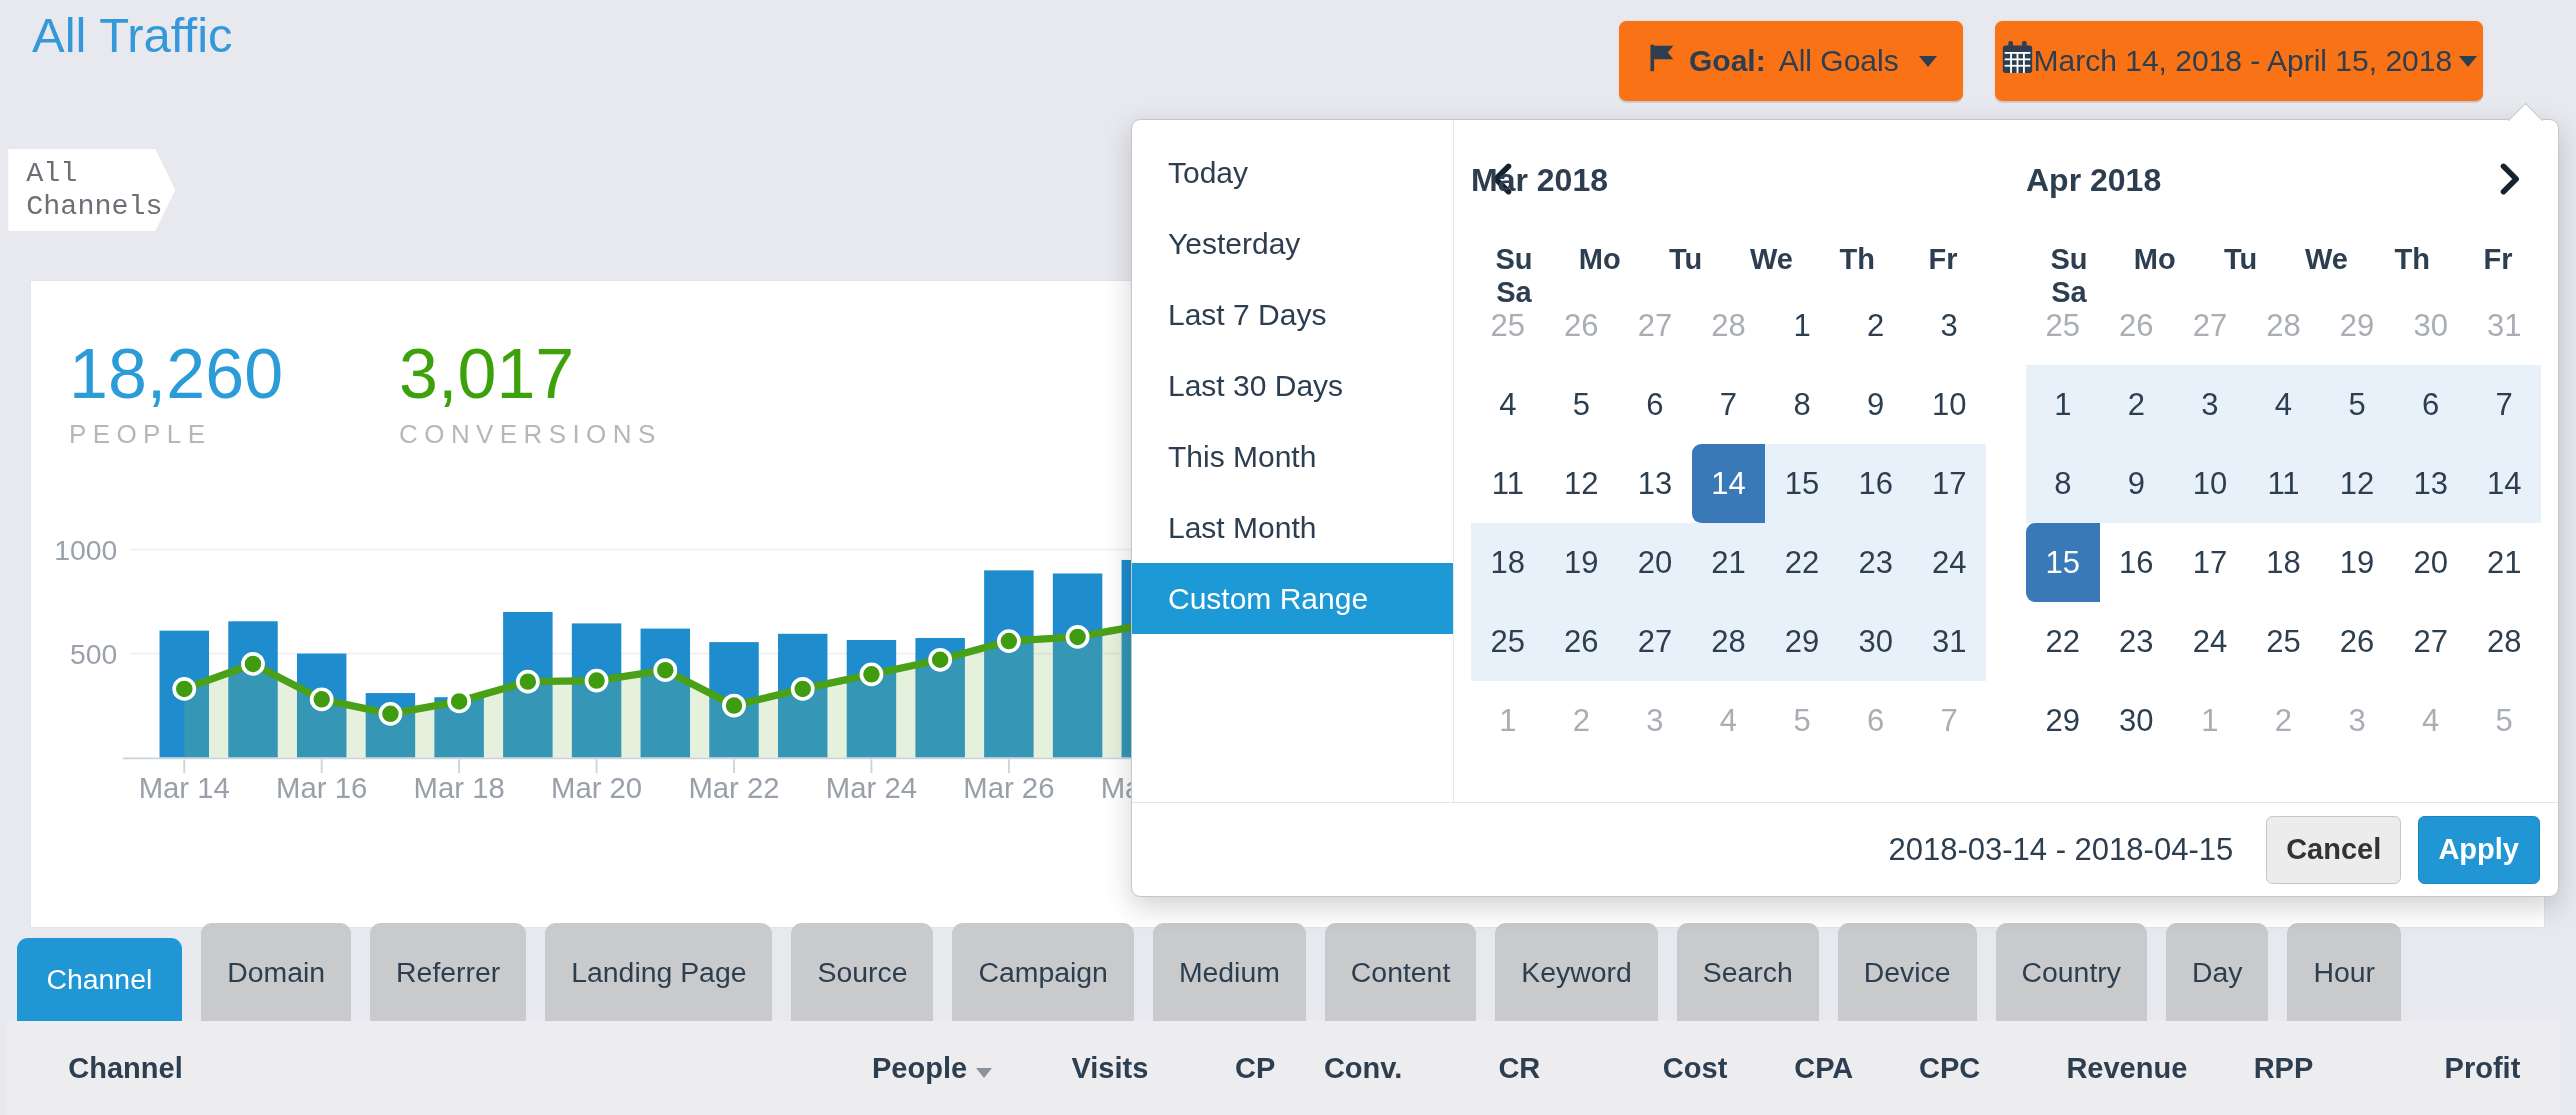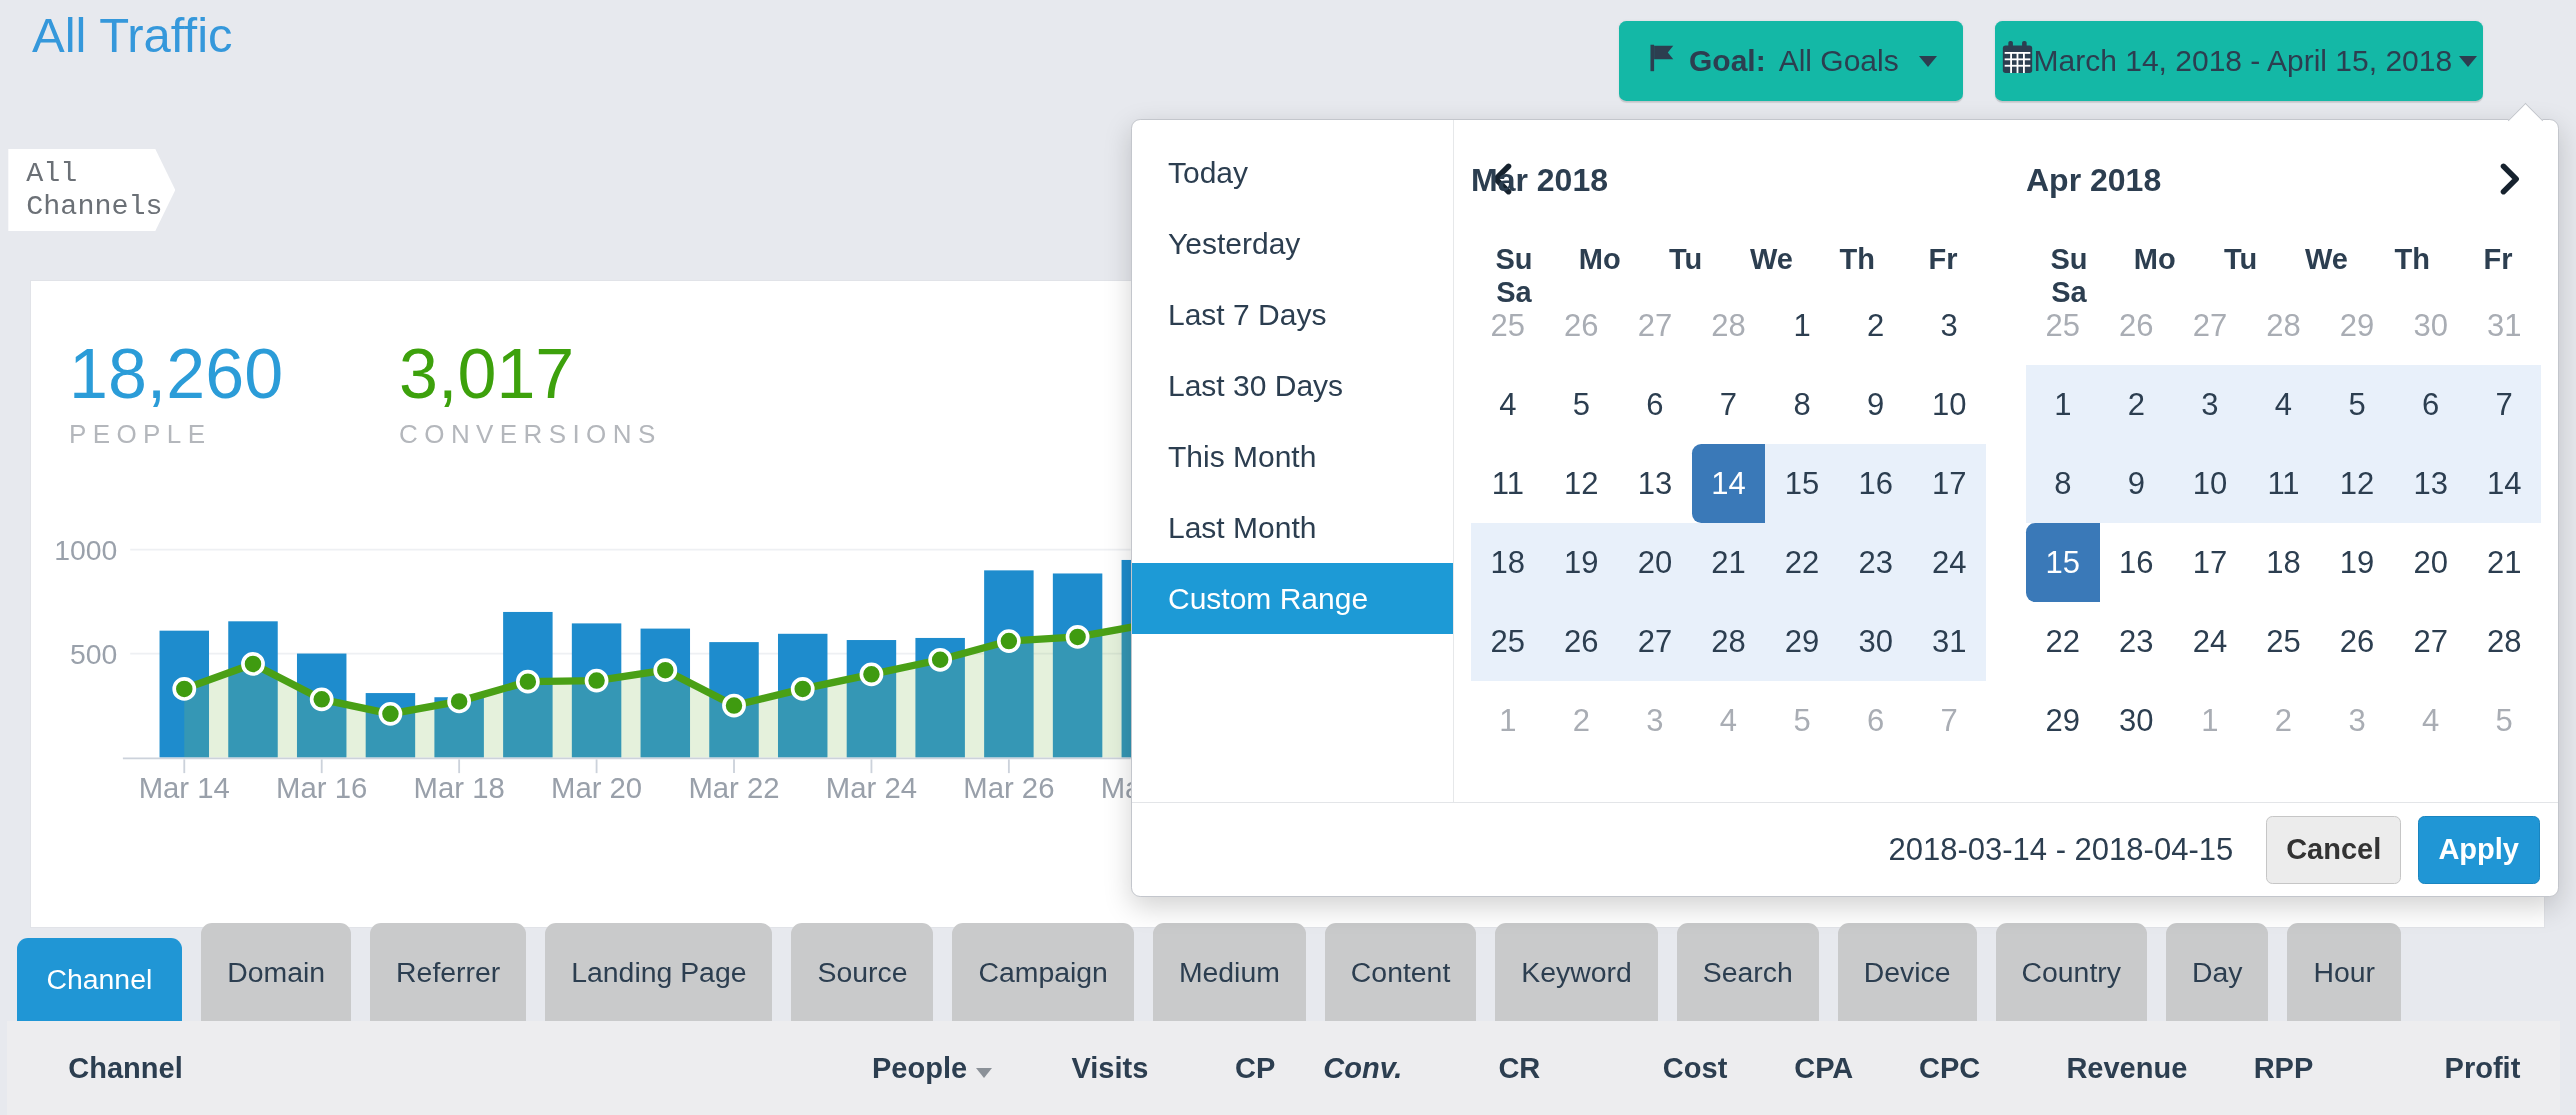"Goal:" .btn-card { background: #14b8a6 -> #f97316 }
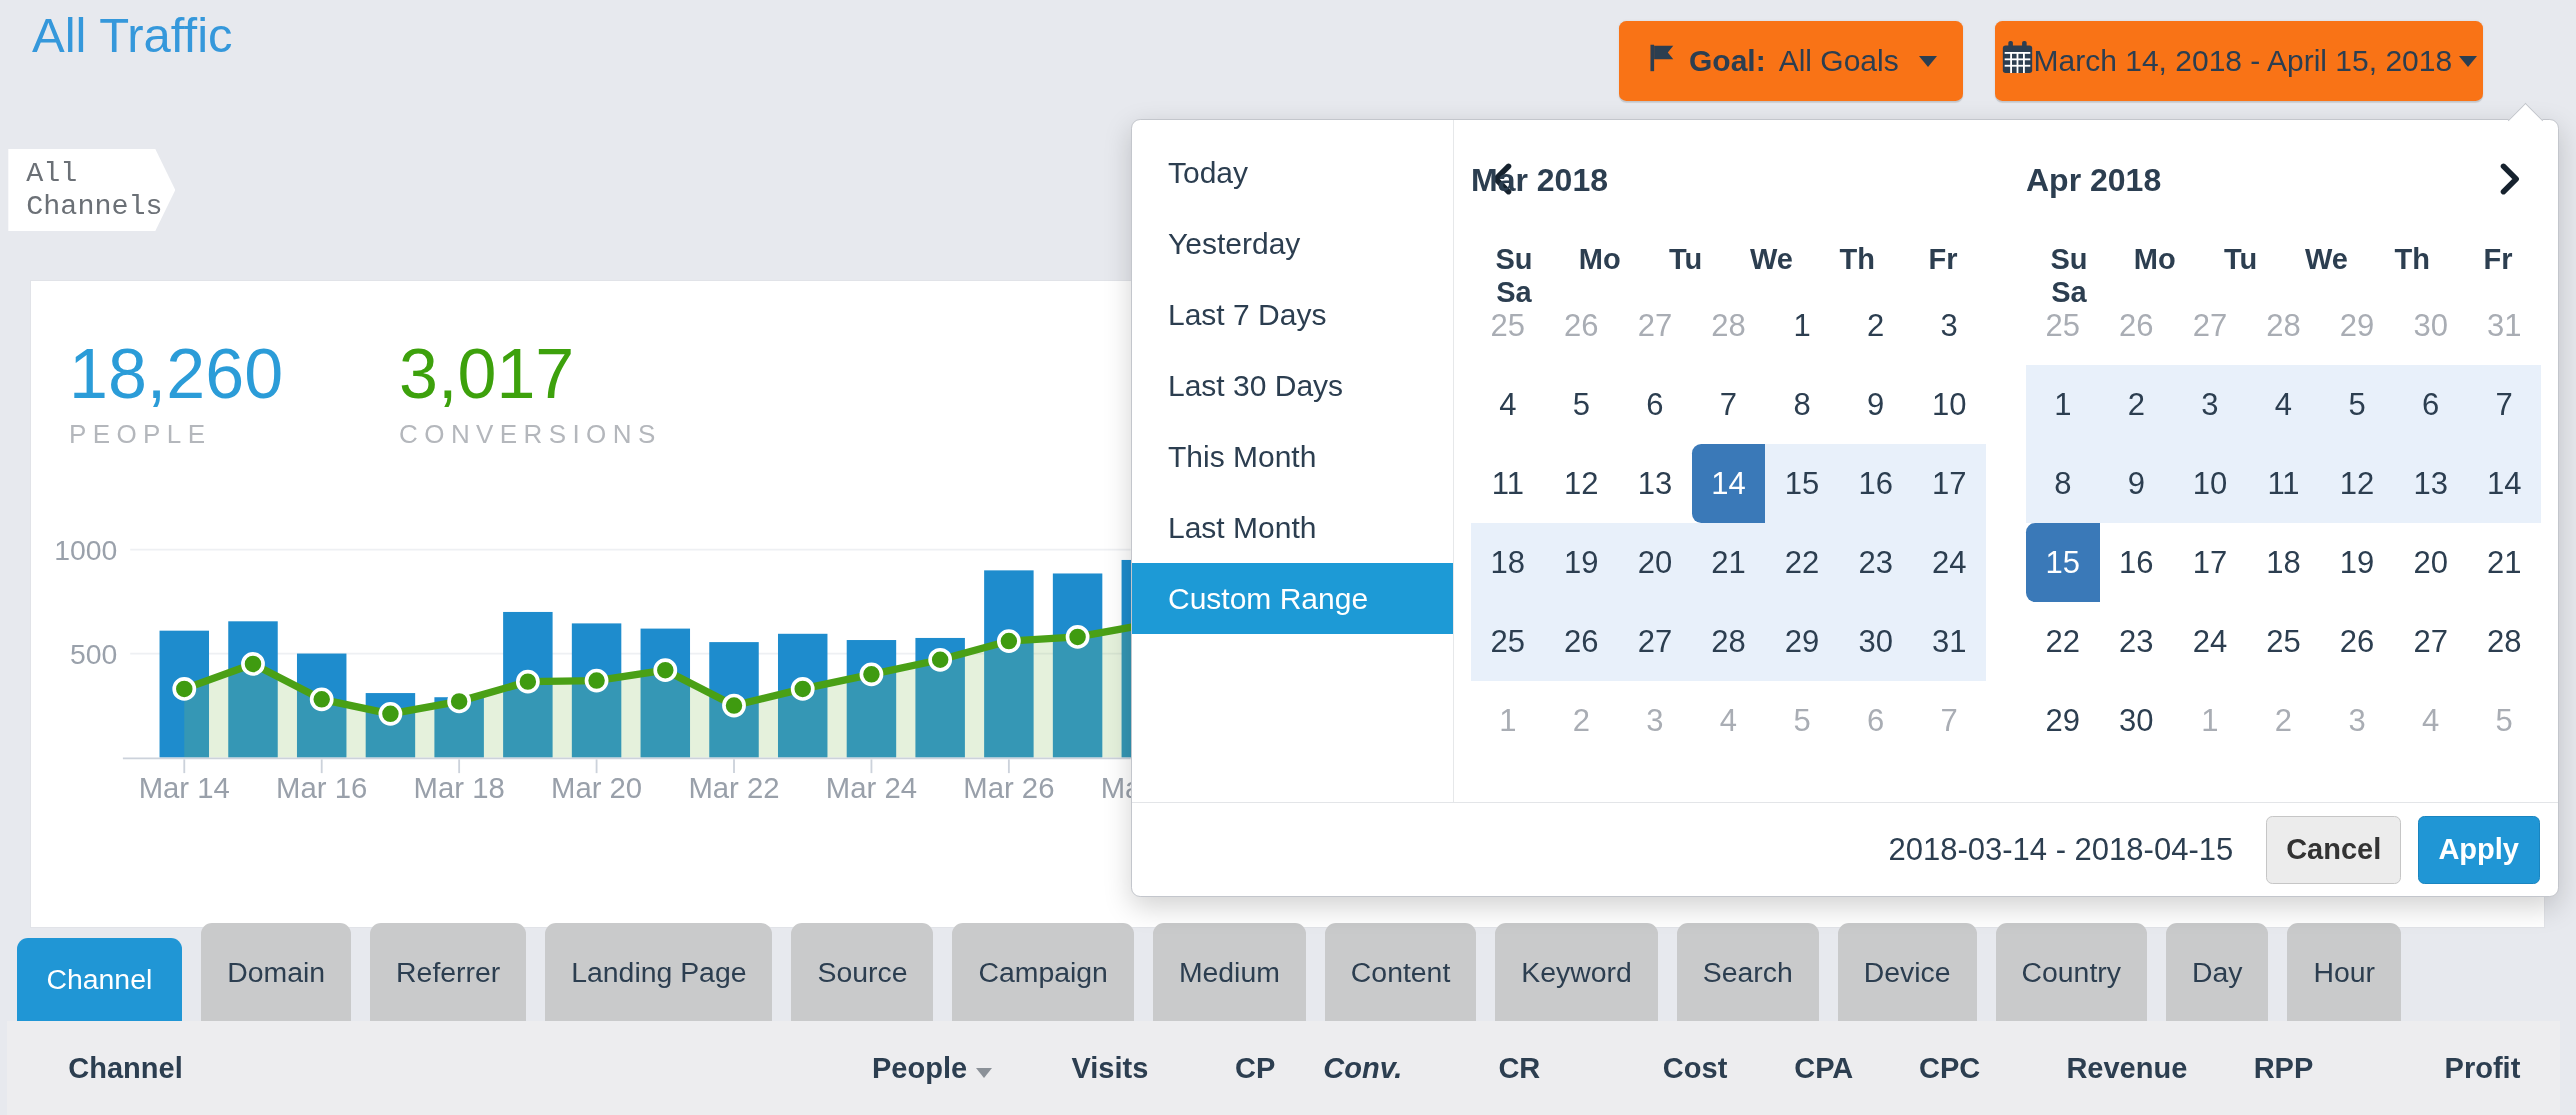"Conv." div.th-cell { font-style: italic -> none }
